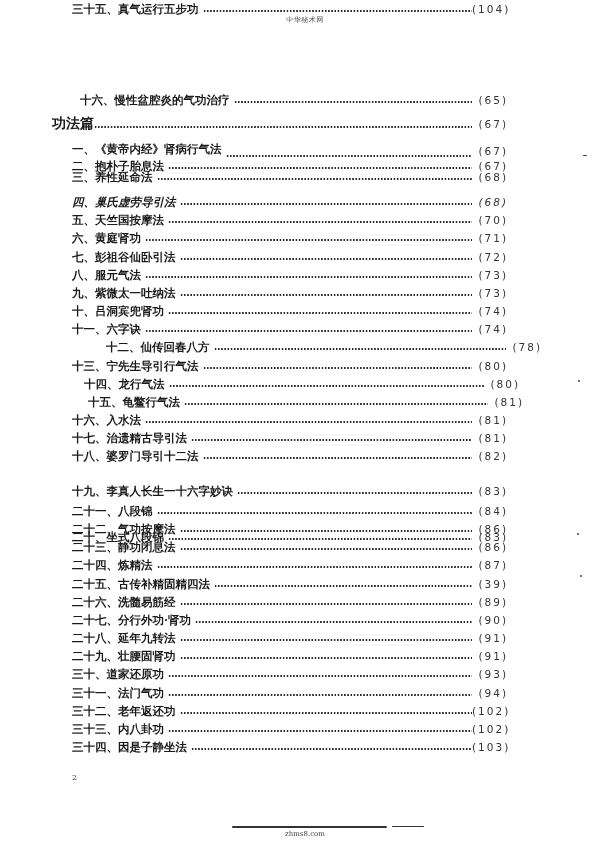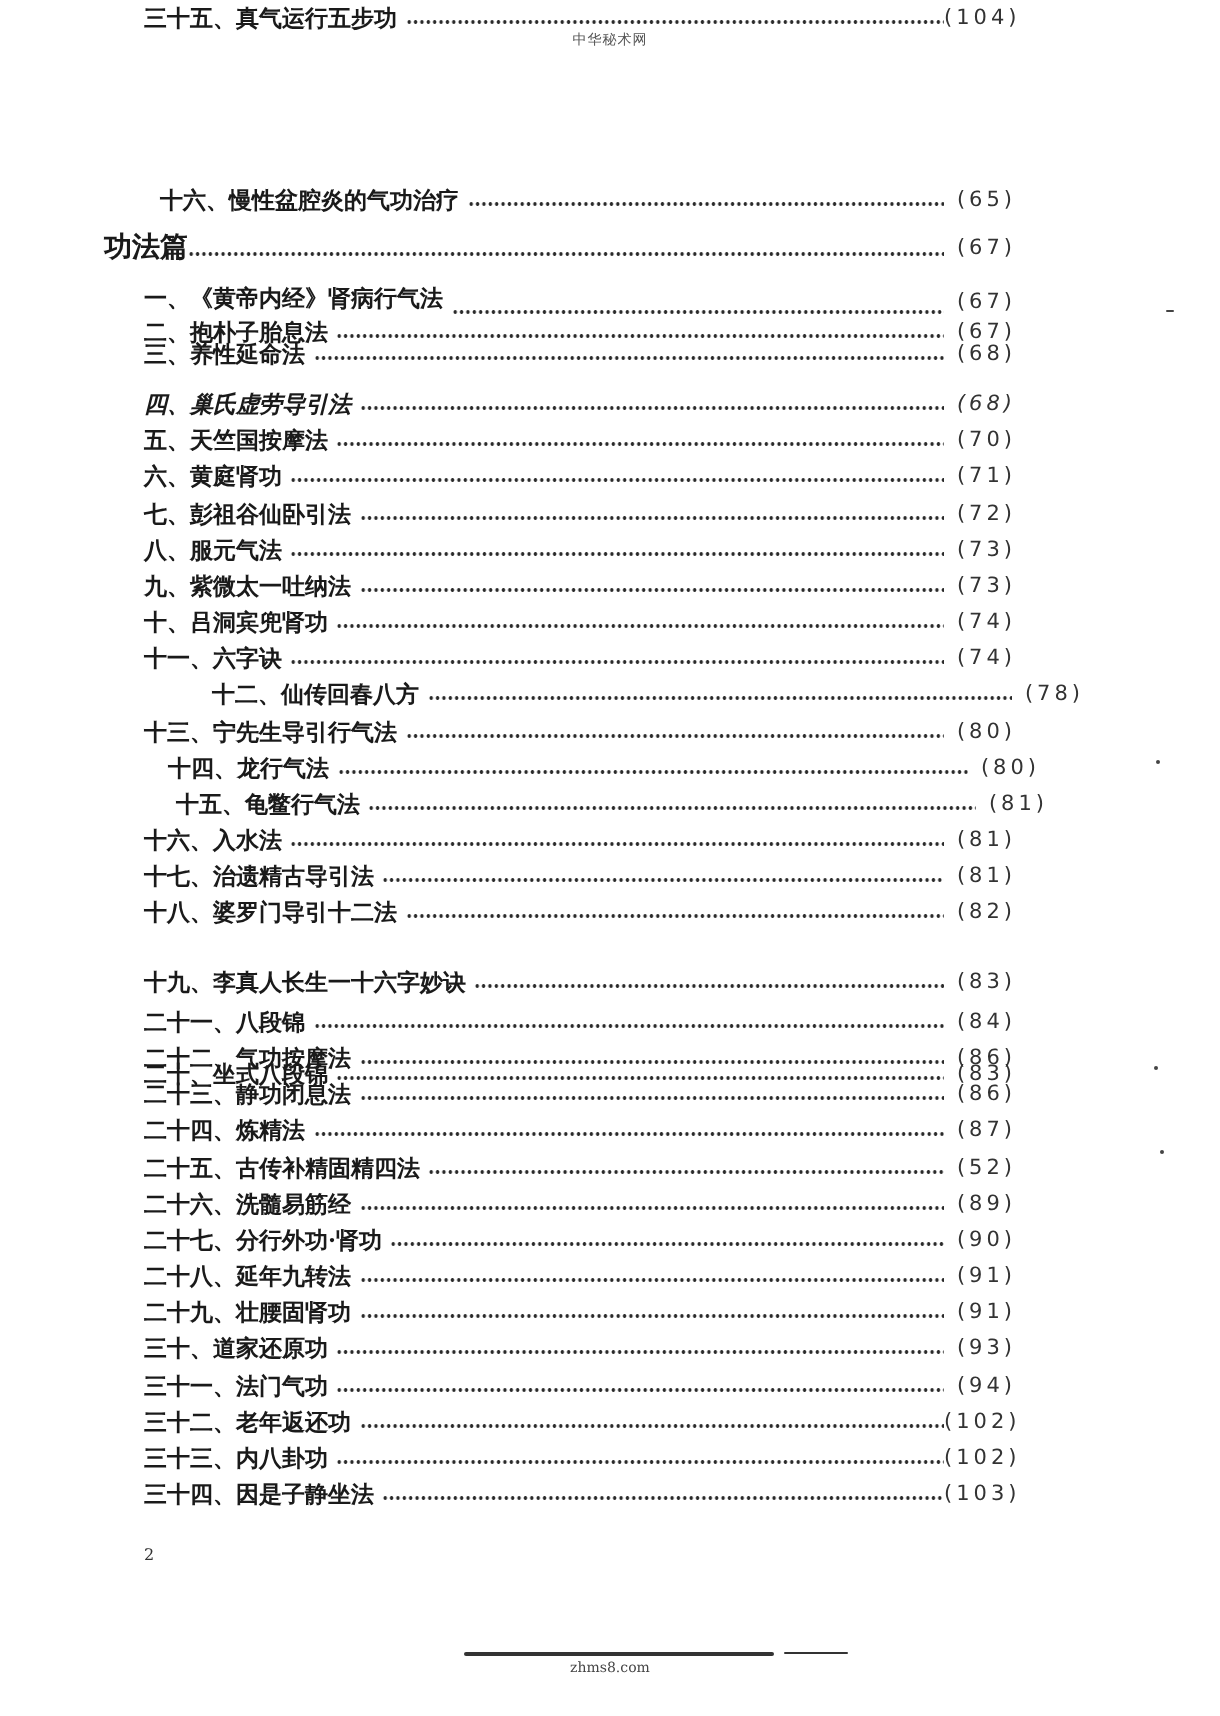"(52)" span.page { text: 52 -> 39 }
